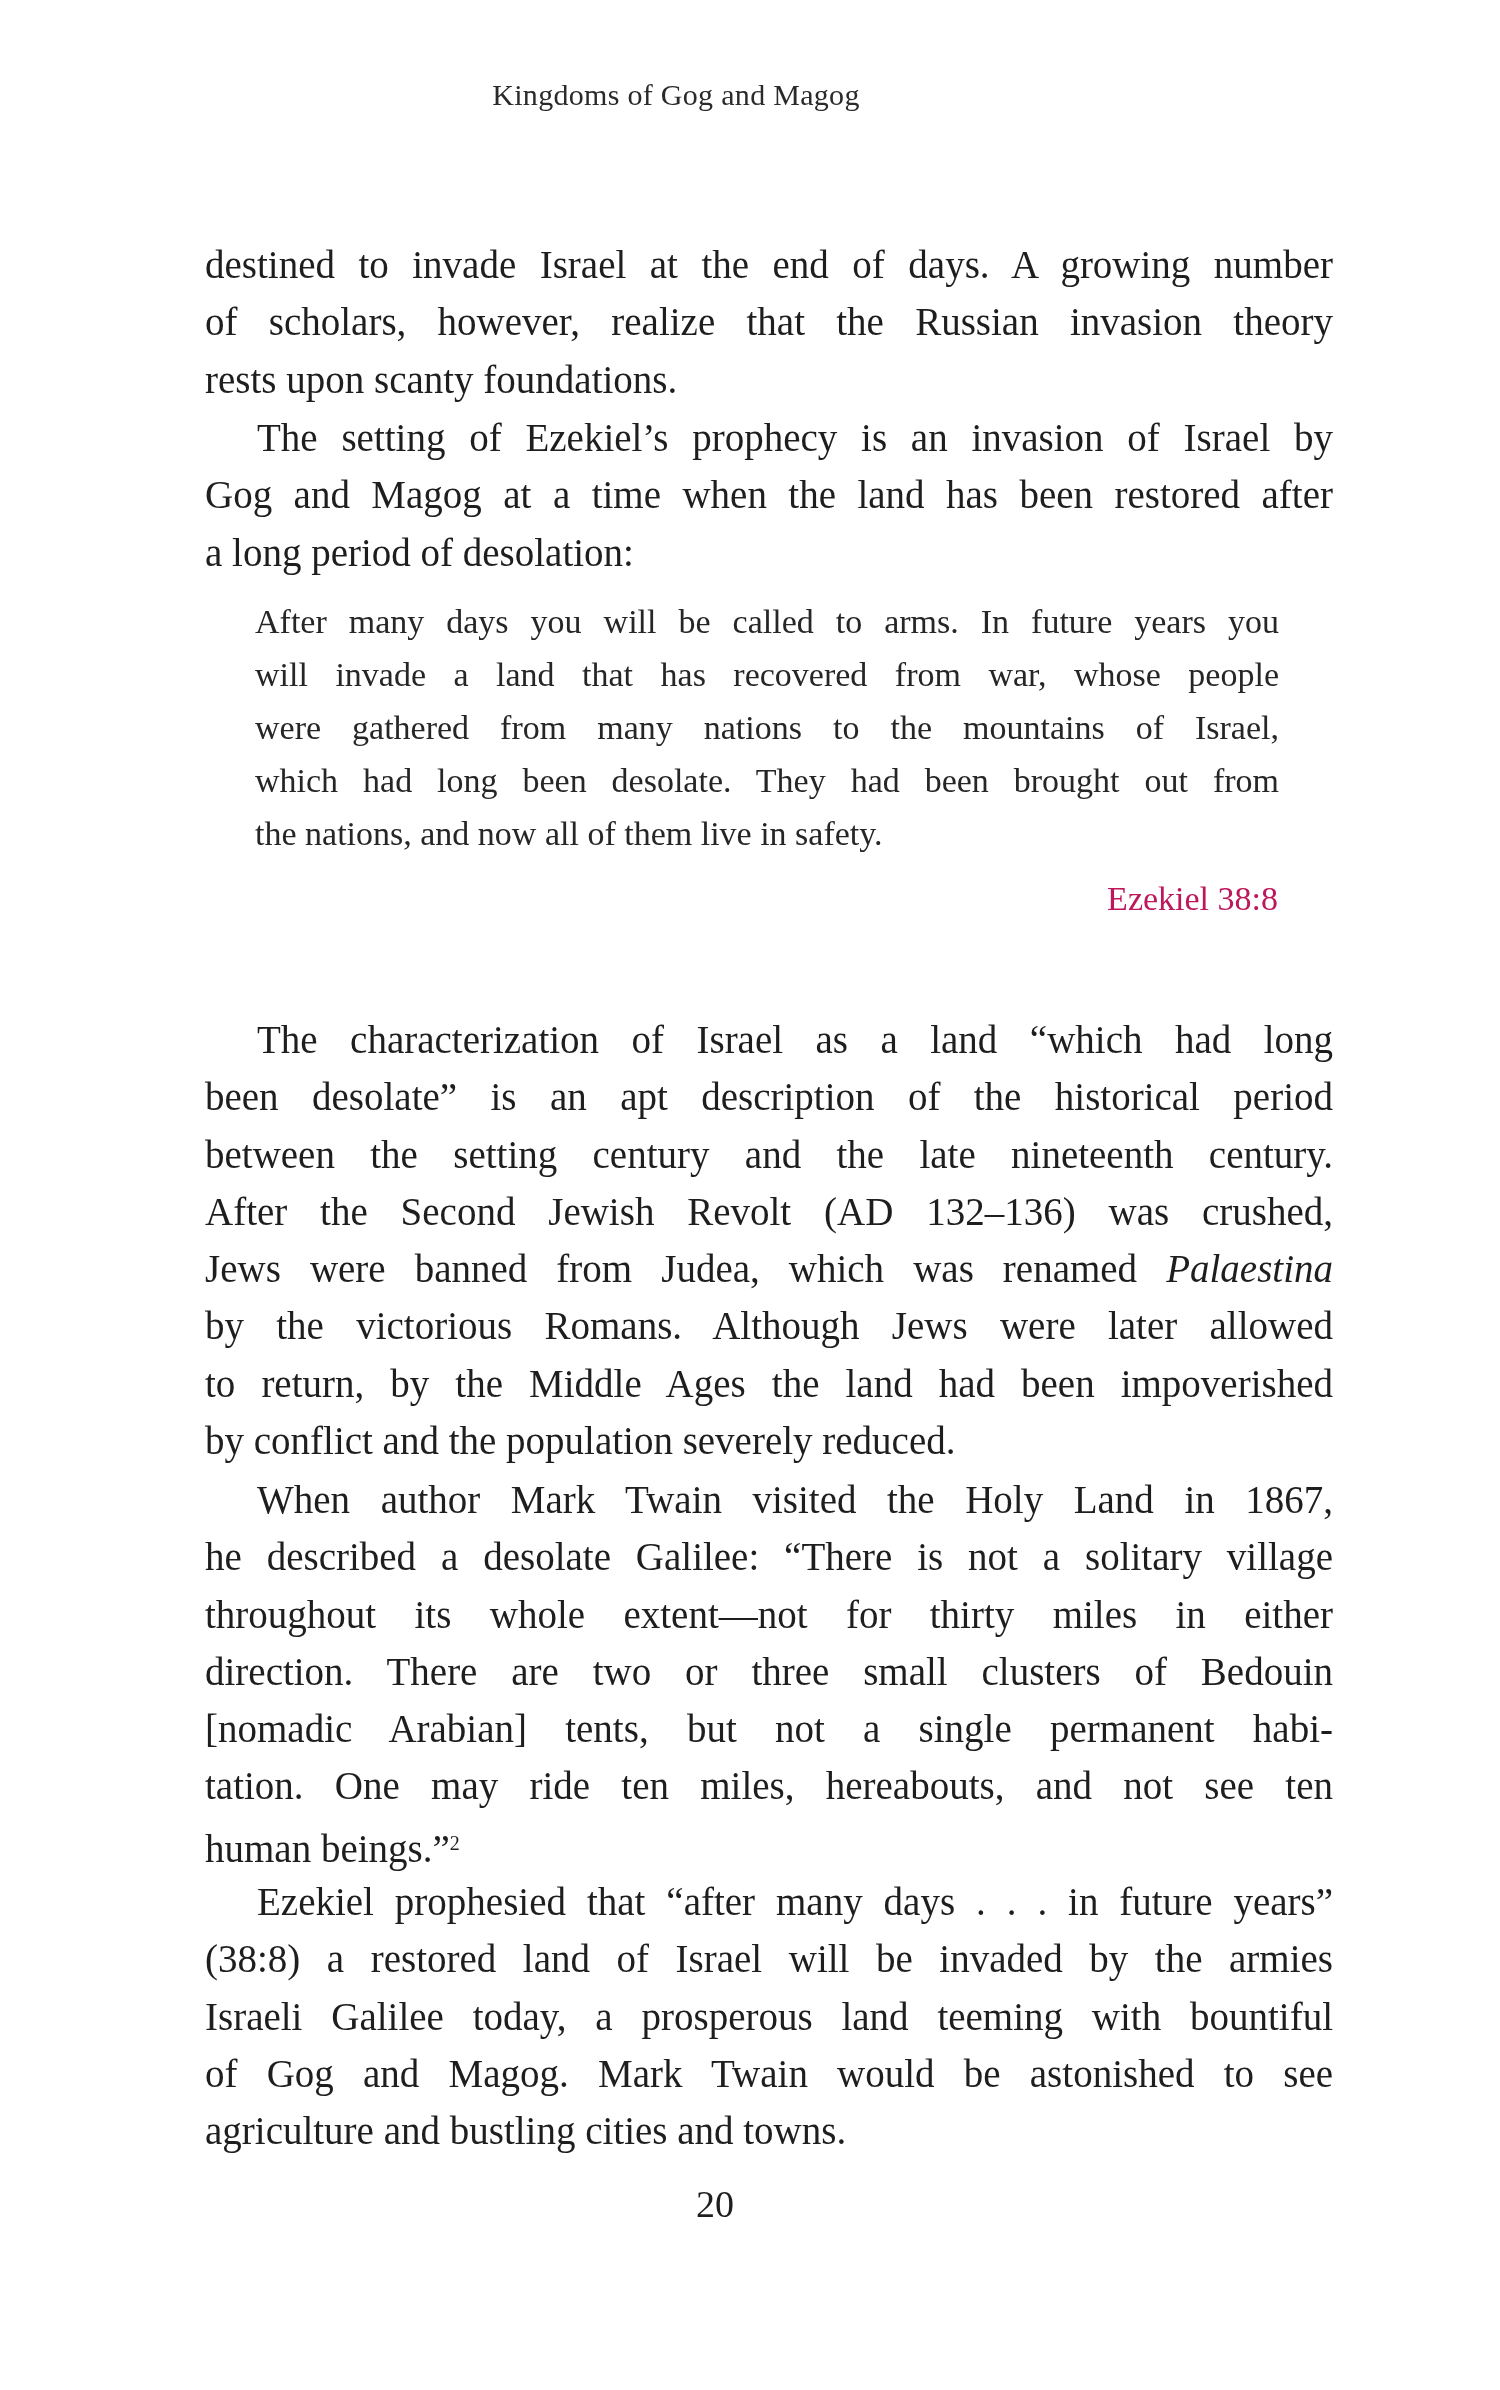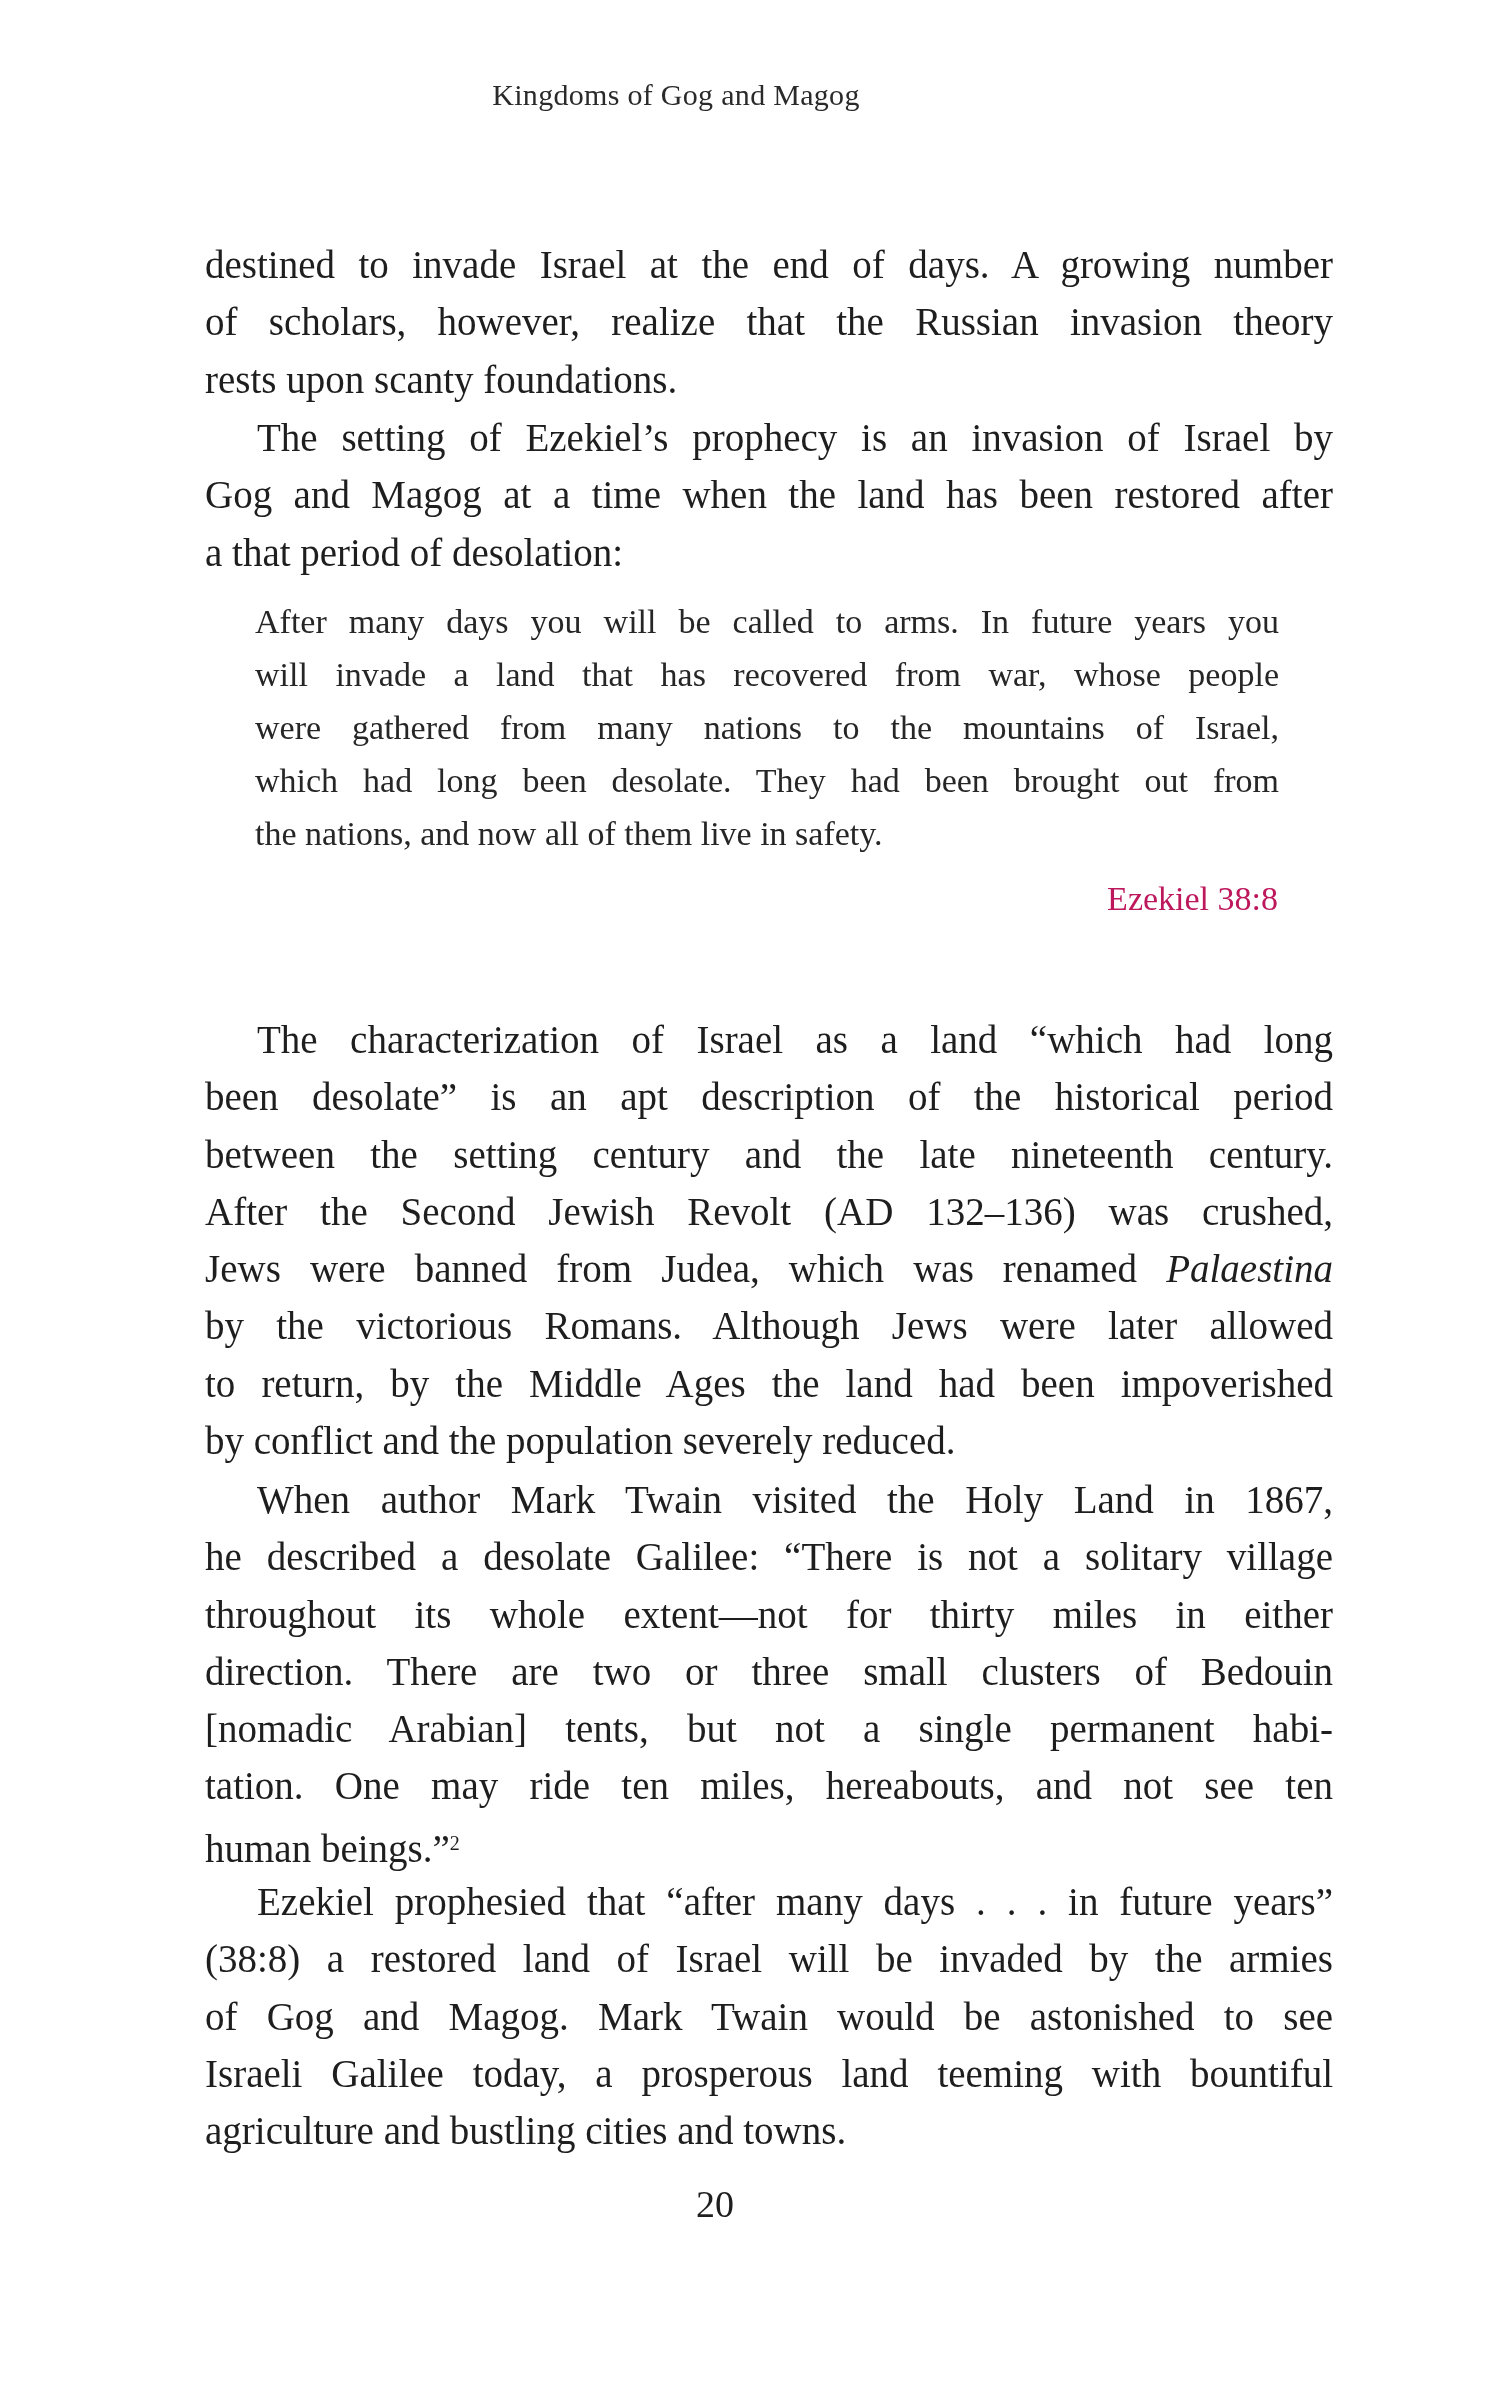"a that period of desolation:" span.line { text: that -> long }
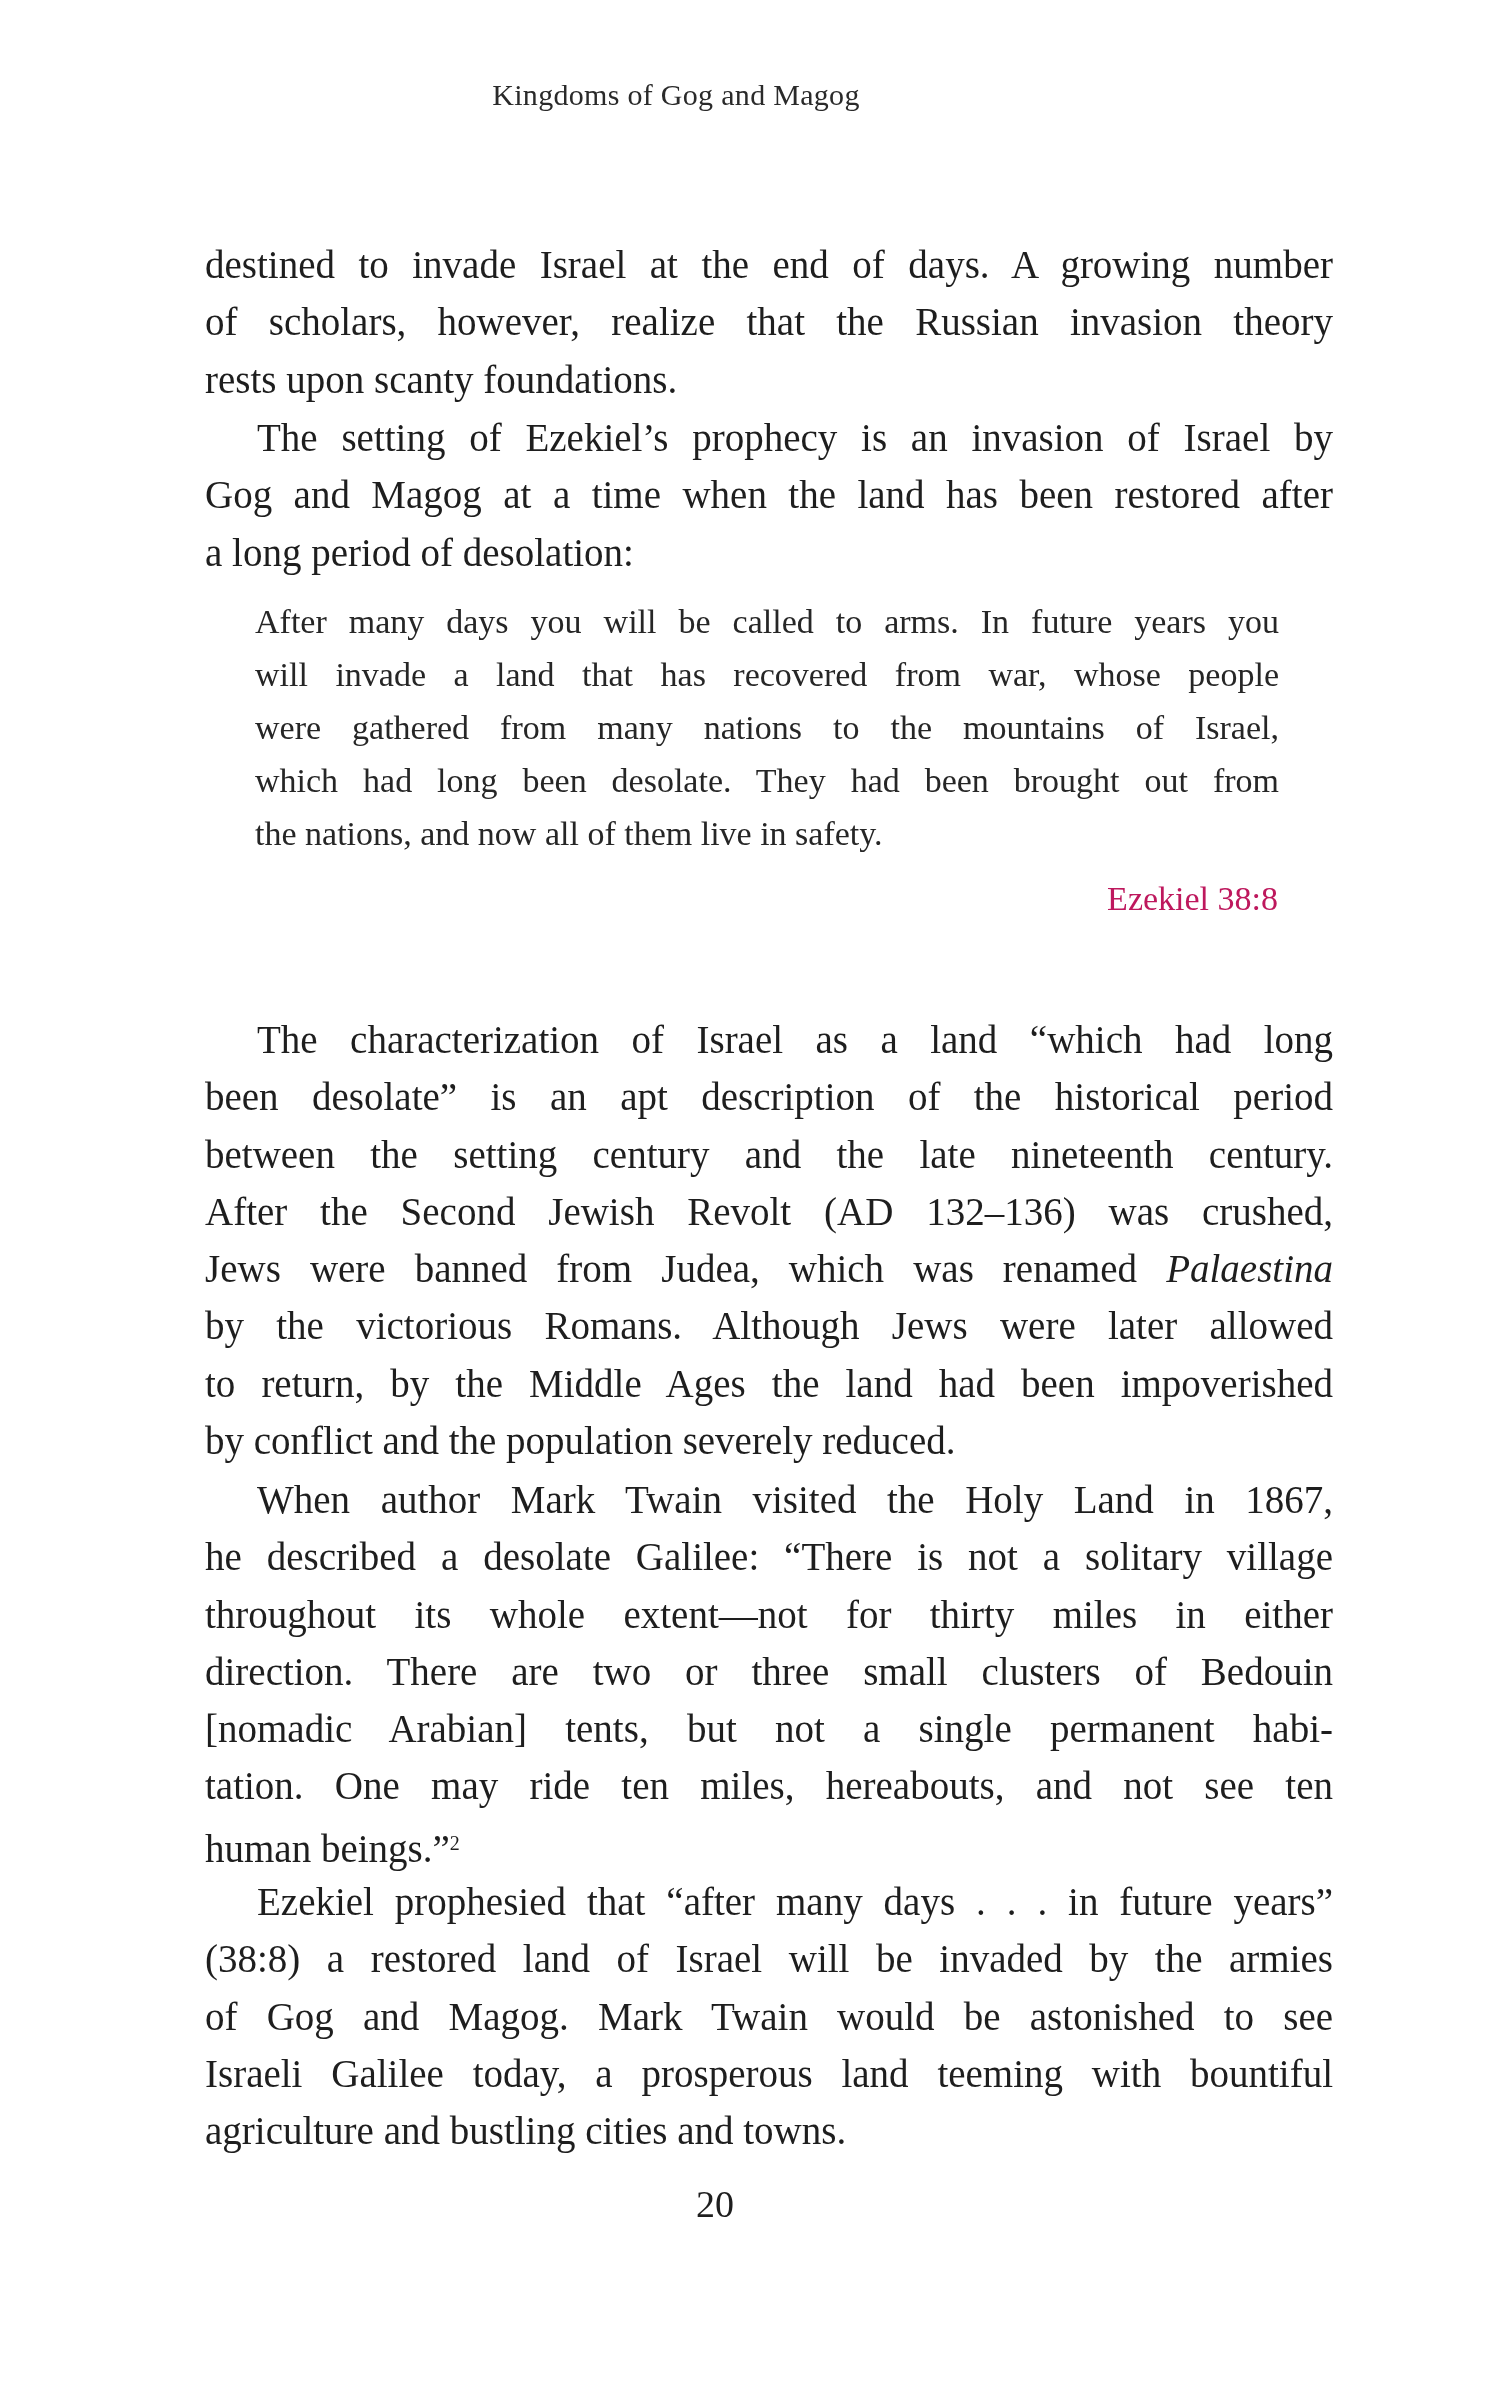"of Gog and Magog. Mark" span.line { order: before "Israeli Galilee today, a prosperous" -> after "Israeli Galilee today, a prosperous" }
